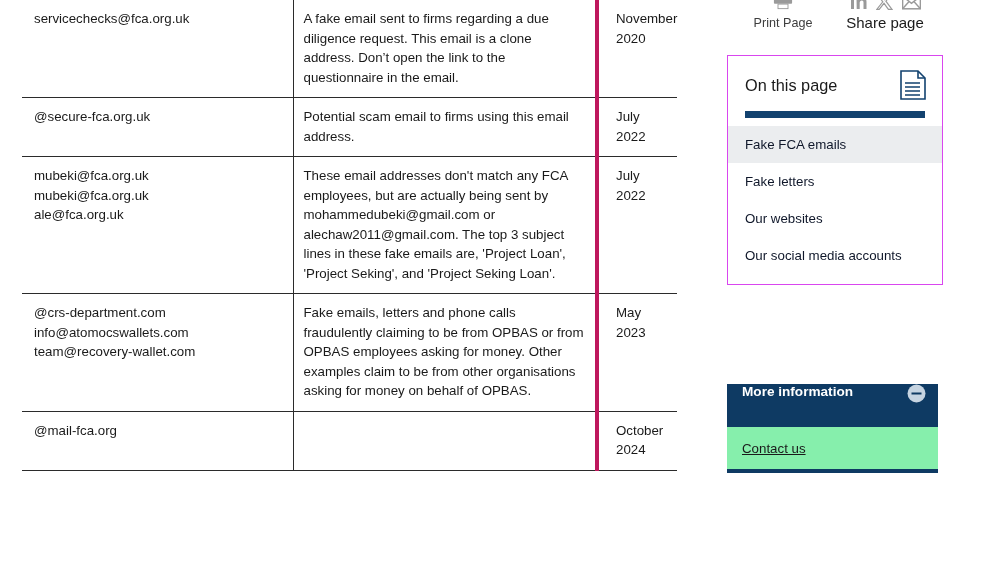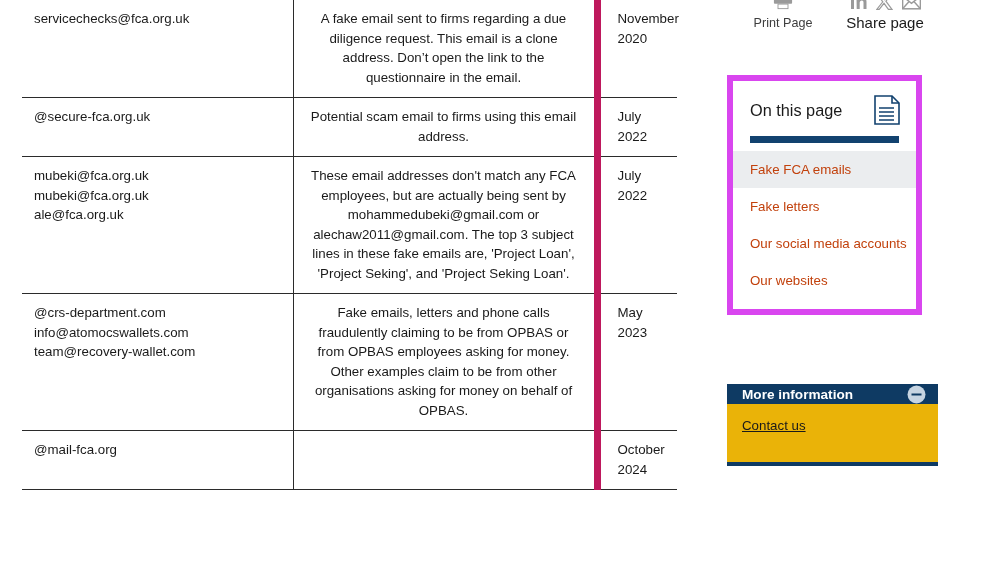"A fake email sent to" table.scam-table td.c2 { border-right: 7px solid #be185d -> 4px solid #be185d; text-align: center -> none }
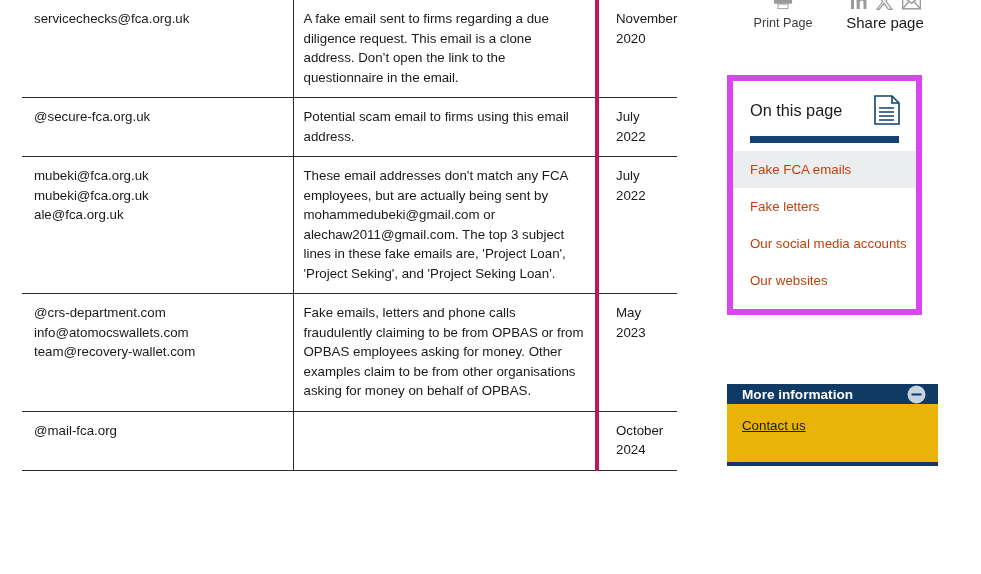"On this page" .otp-panel { border: 6px solid #d946ef -> 1px solid #d946ef; margin-top: 20px -> none; width: 195px -> 216px }
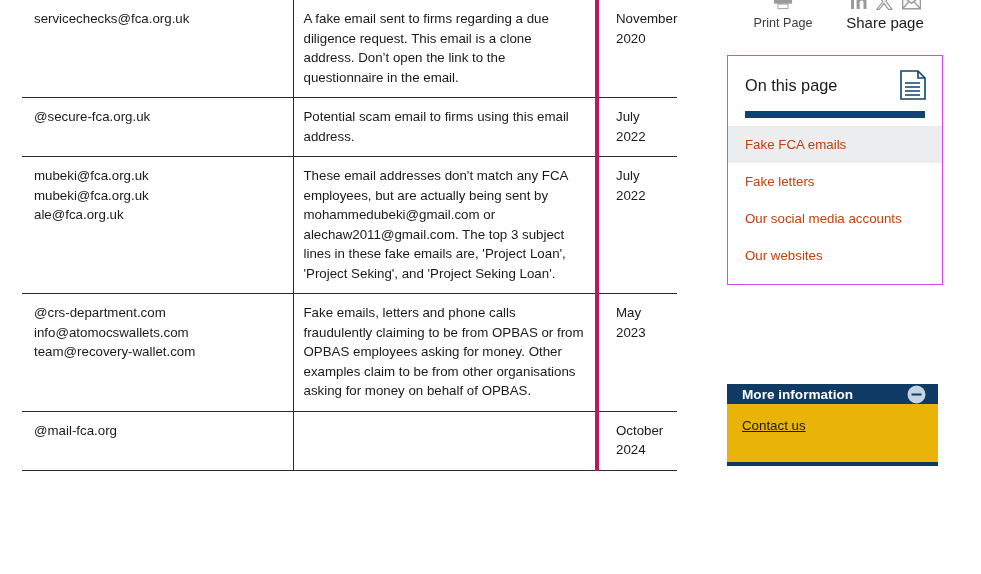"Fake FCA emails" .otp-item { color: #c2410c -> #0f172a }
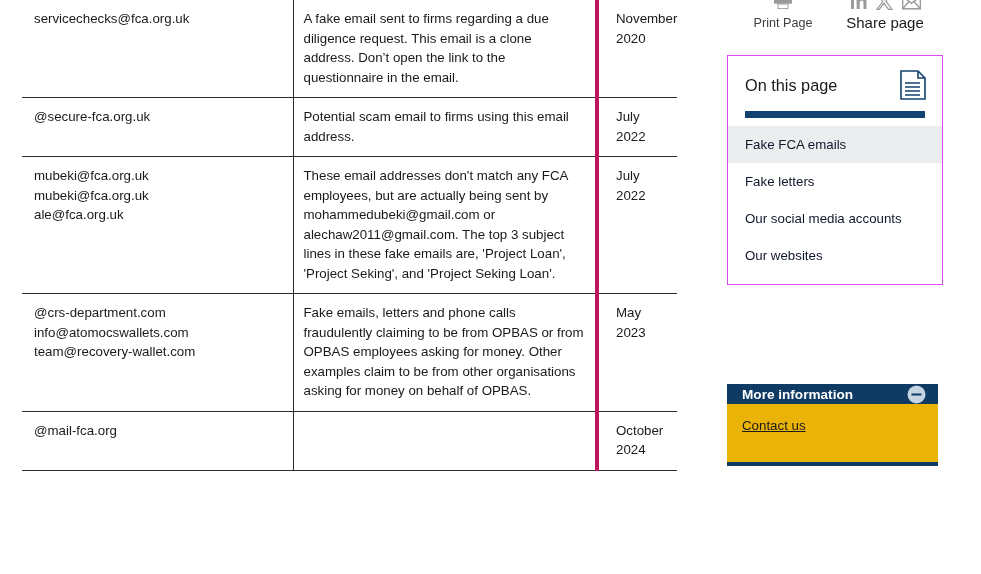"Our social media accounts" div.otp-item { order: before "Our websites" -> after "Our websites" }
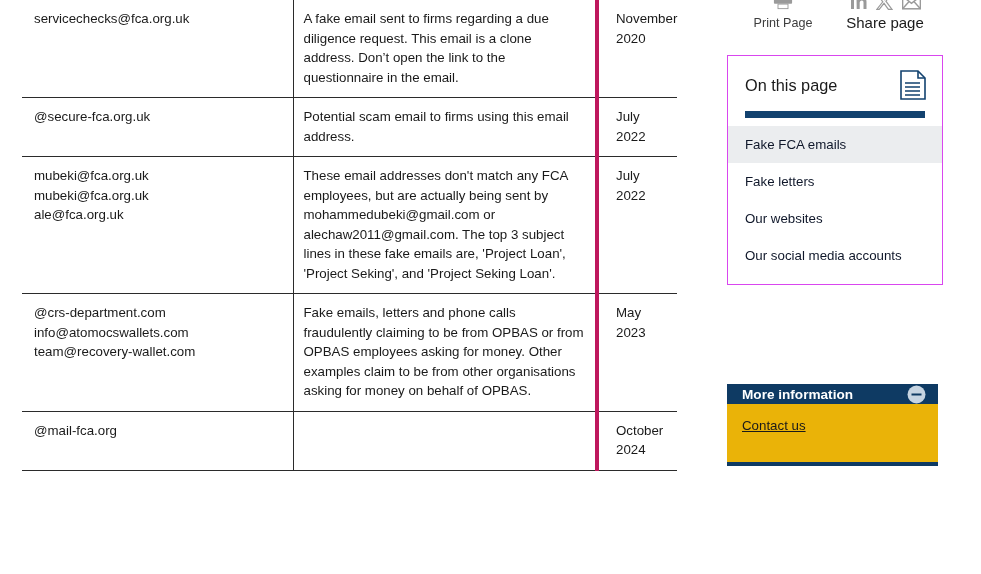"More information" .mi-head { align-items: center -> flex-start; height: 20px -> 43px }
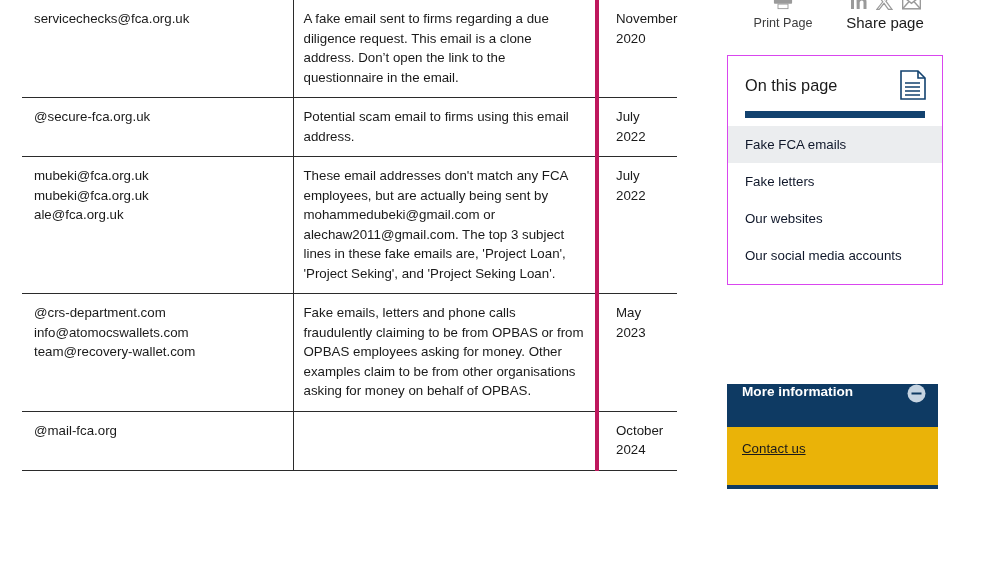"Contact us" .mi-body { background: #eab308 -> #86efac; padding: 12px 15px 28px 15px -> 12px 15px 12px 15px }
